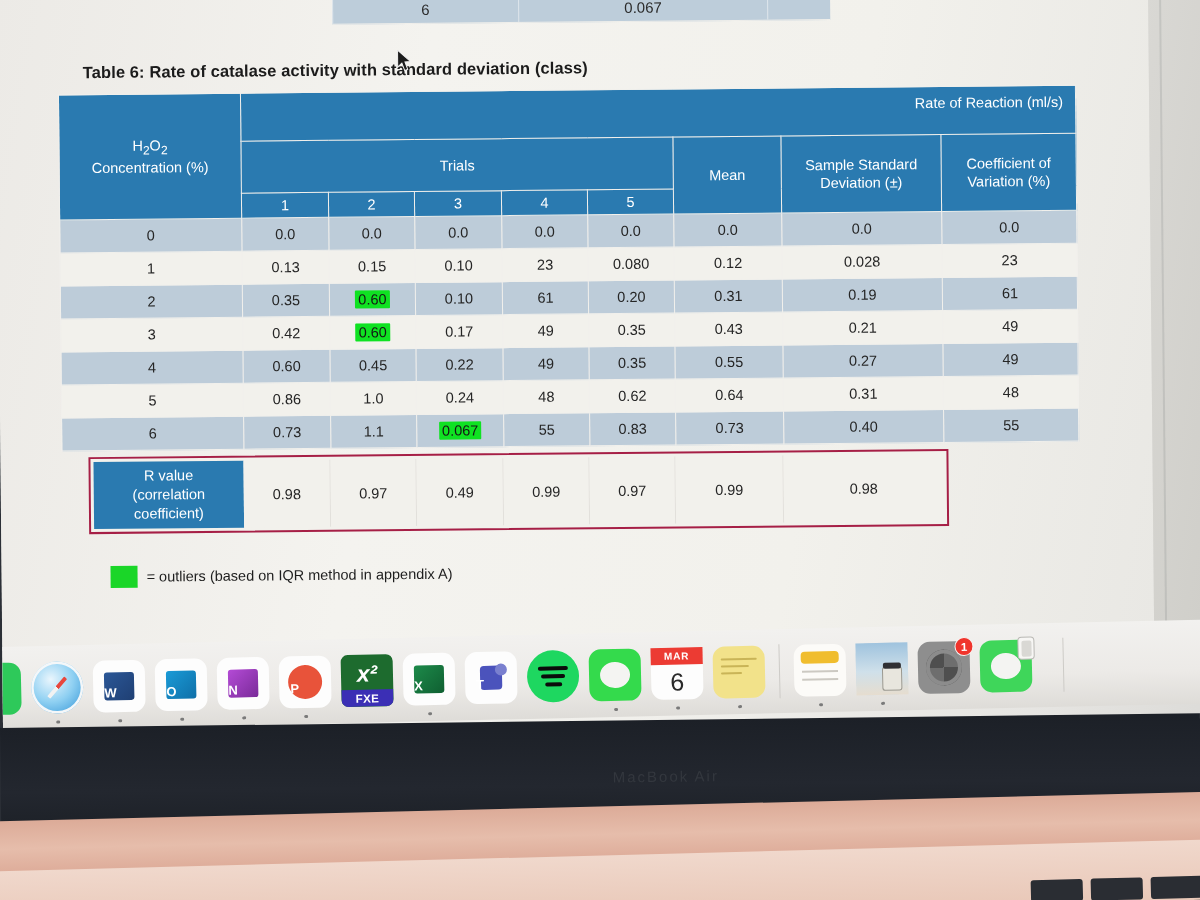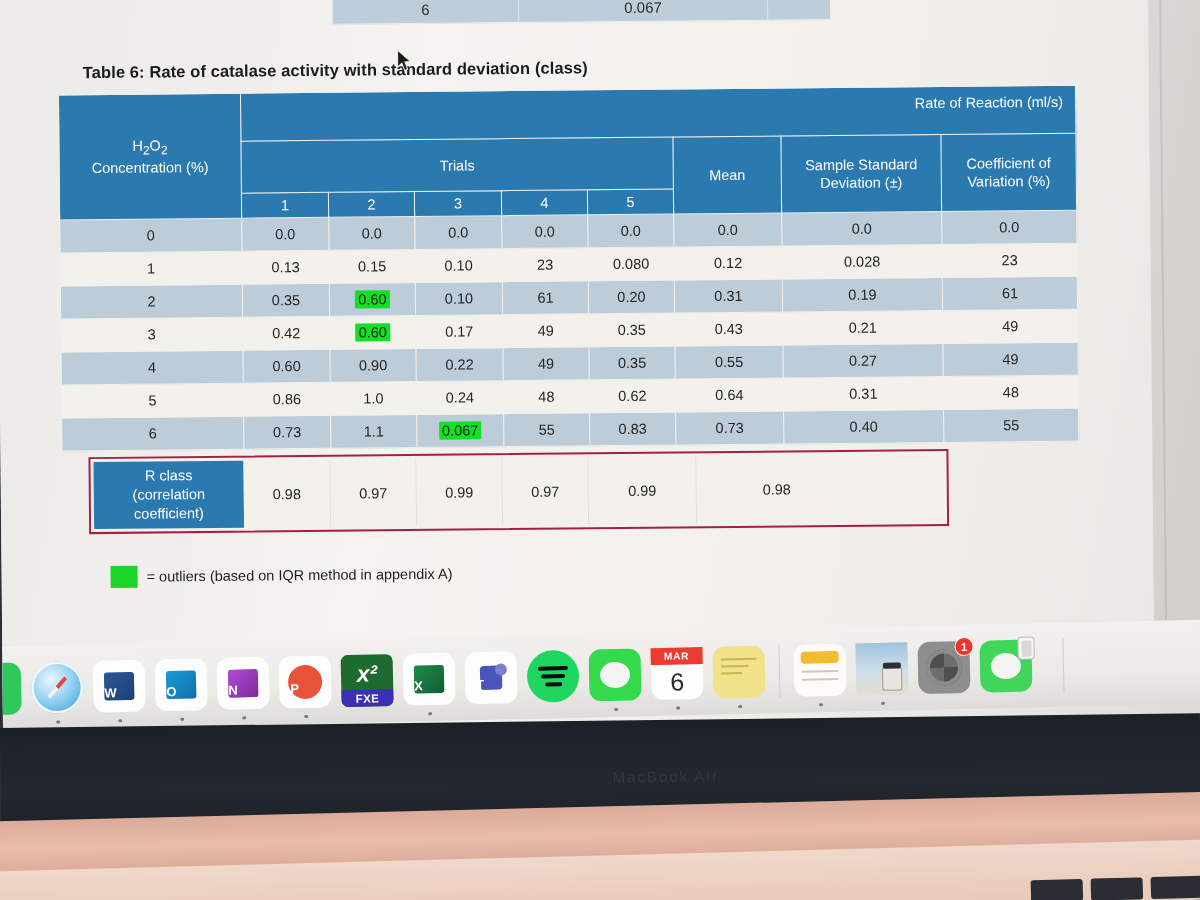"0.90" td { text: 0.90 -> 0.45 }
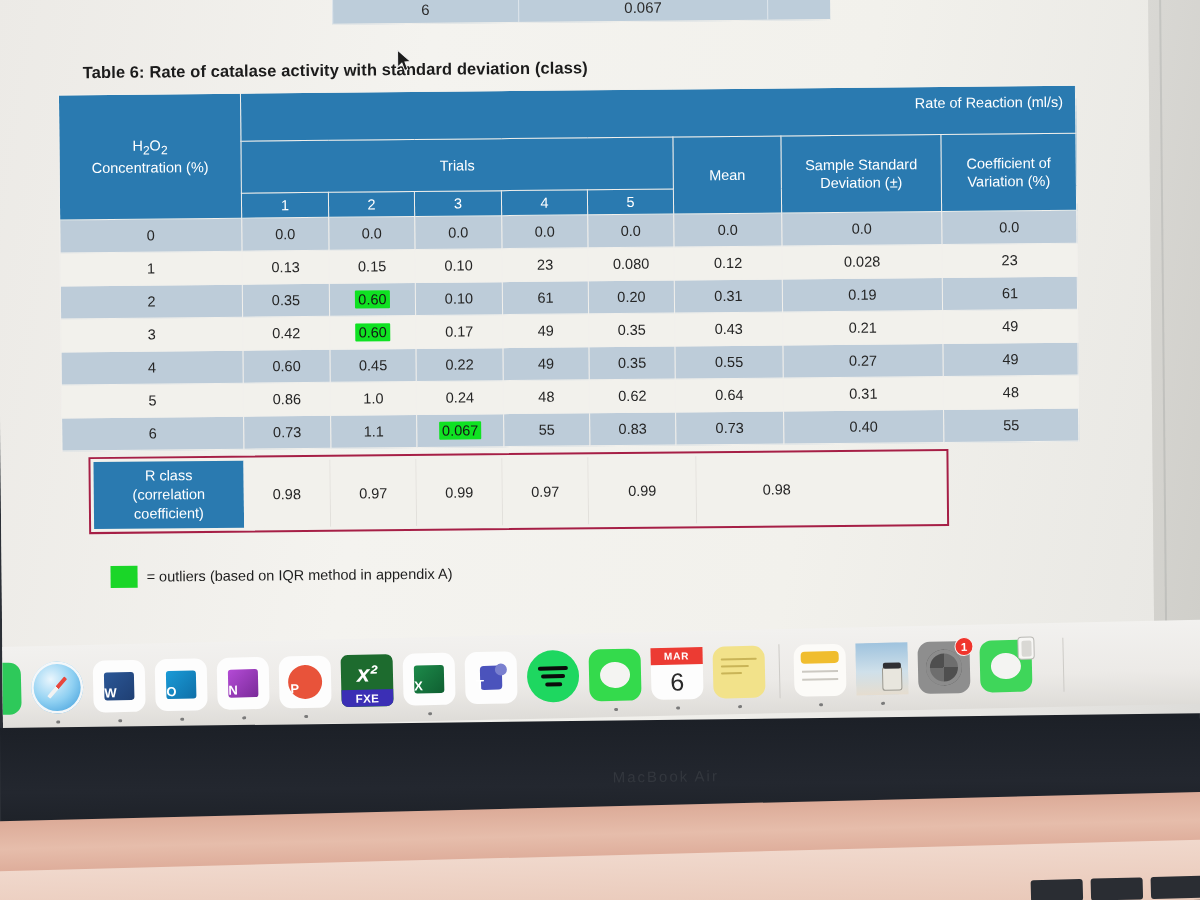"R class" span { text: class -> value }
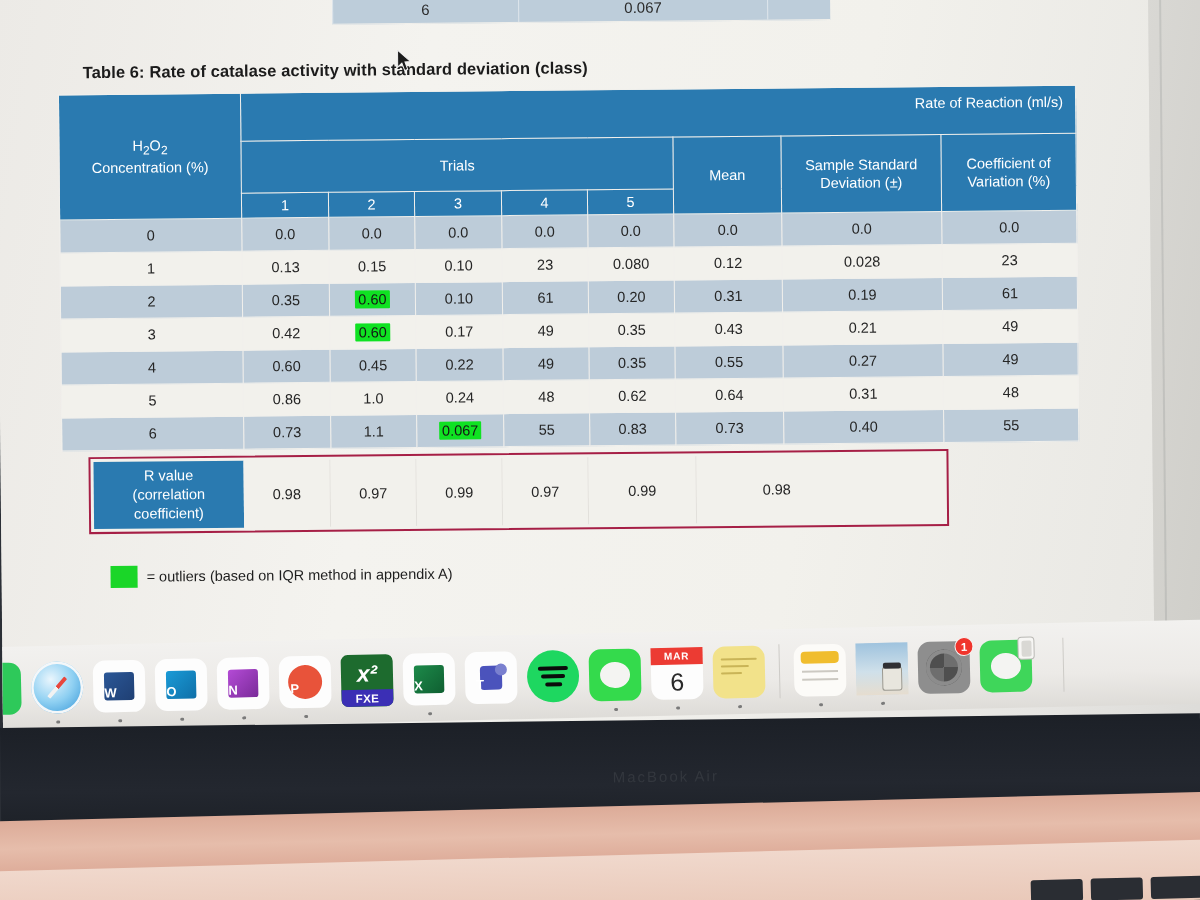"0.49" div.rv-cell { html: none -> <div>0.49</div> }
